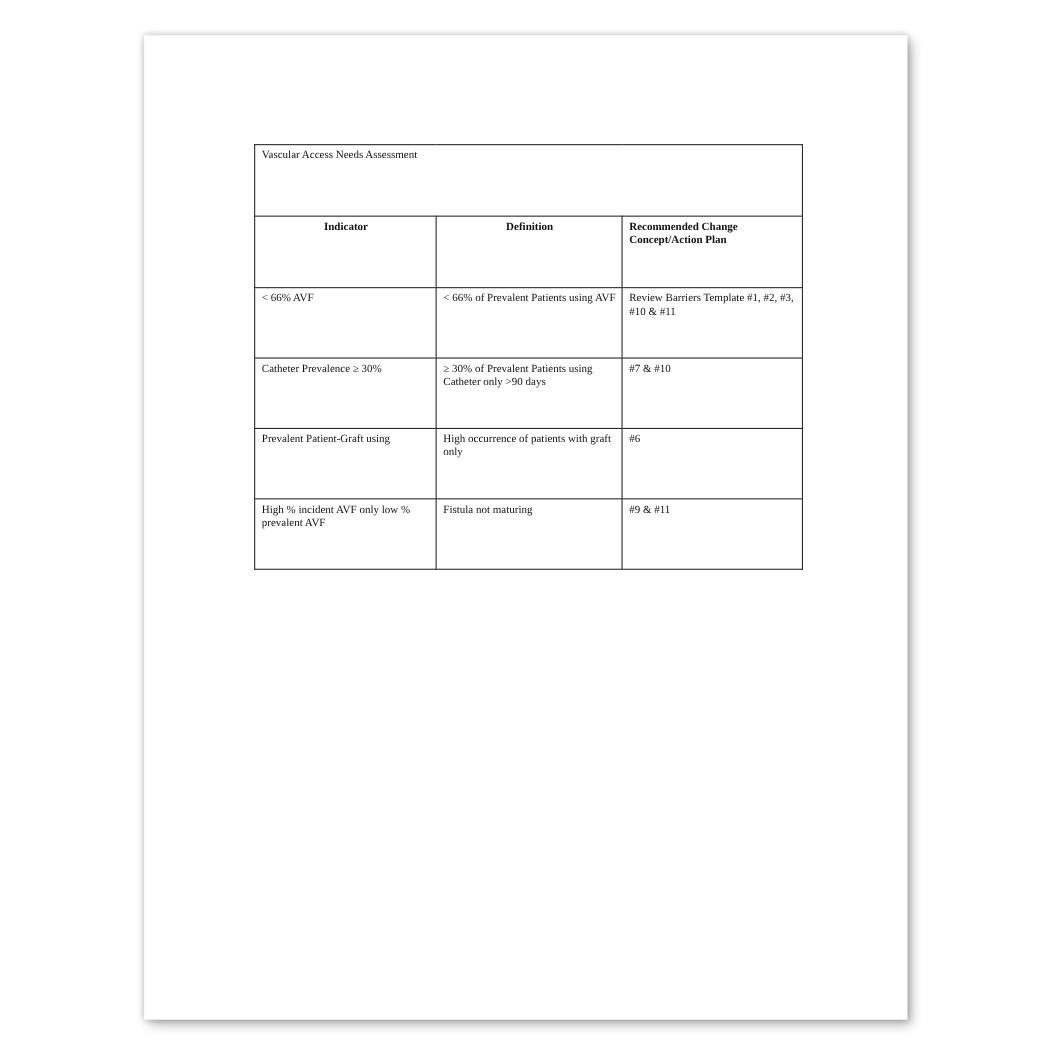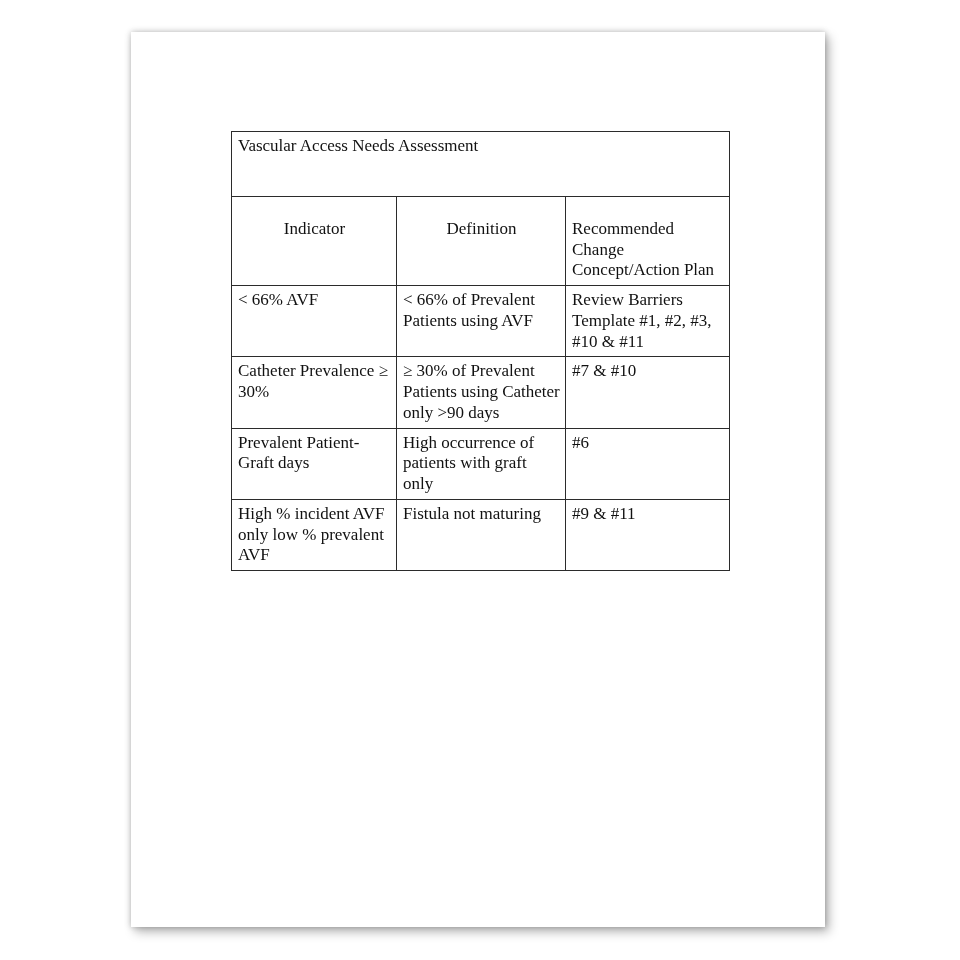"Vascular Access Needs Assessment" table.assessment td, table.assessment th { font-size: 17px -> 10px }
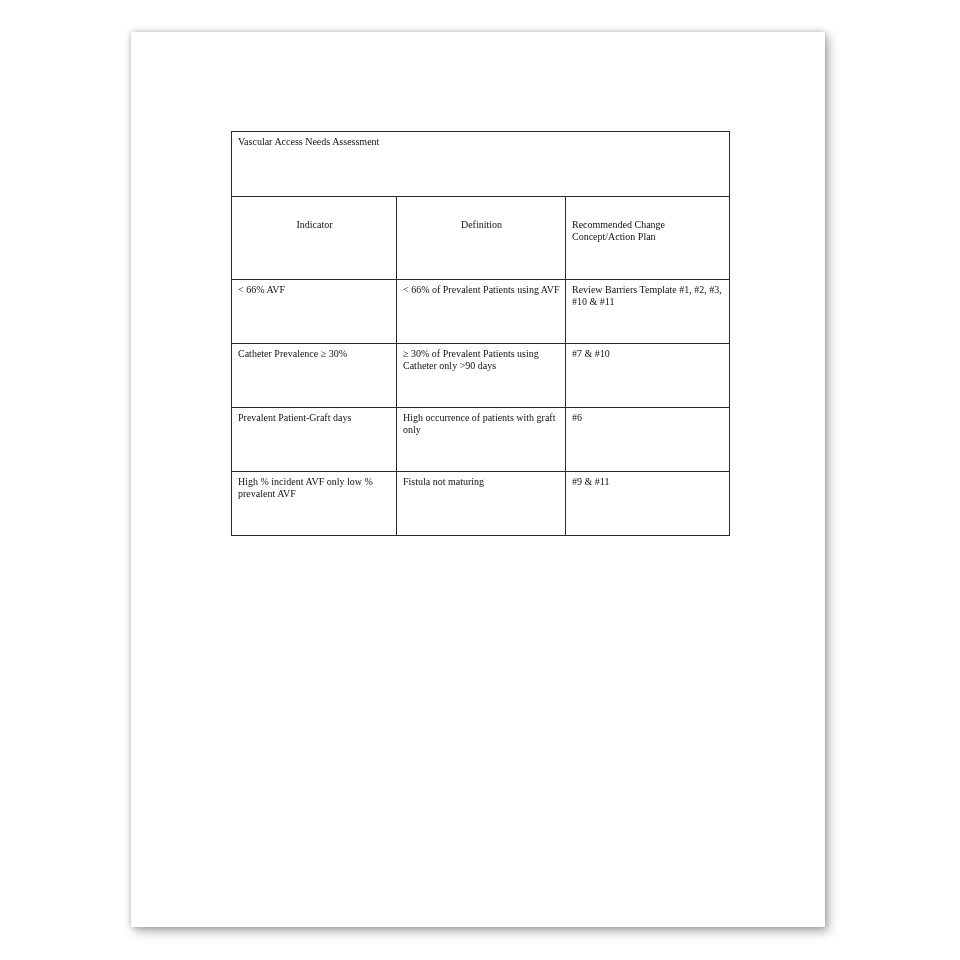"Indicator" tr.header-row th { font-weight: normal -> bold; padding-top: 22px -> 4px }
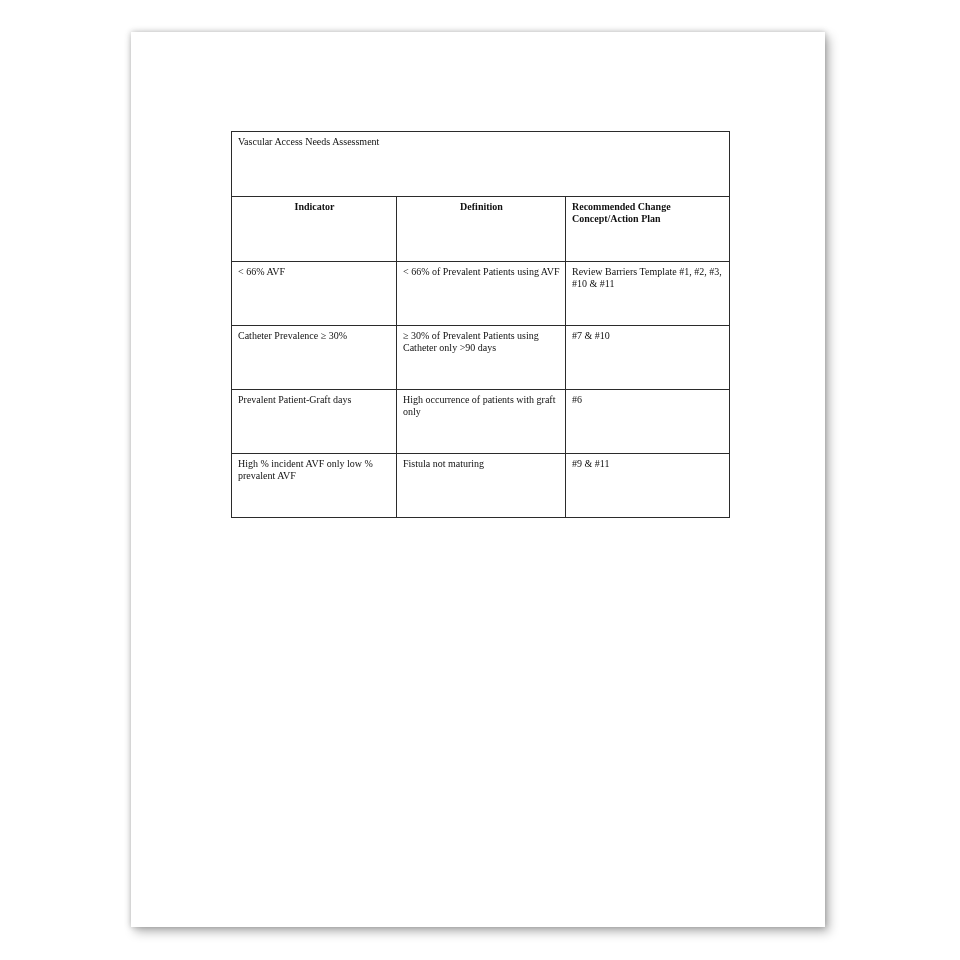"Prevalent Patient-Graft days" td { text: days -> using }
